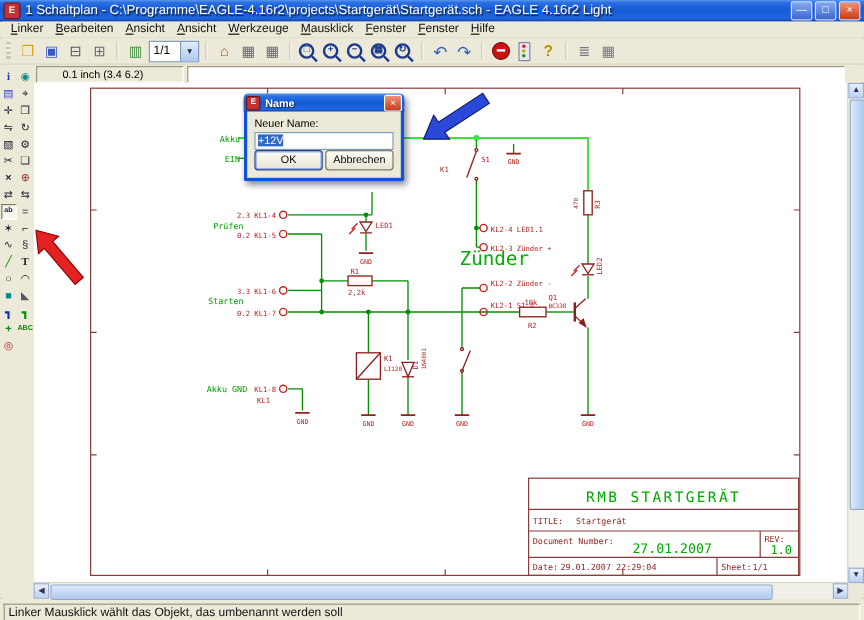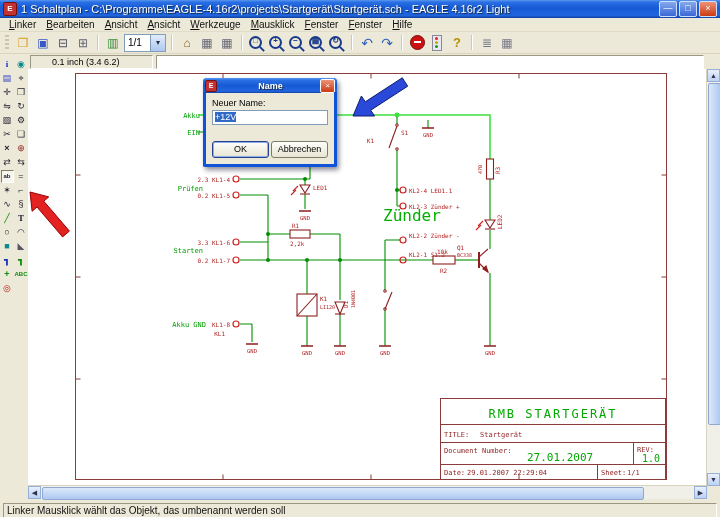"Name" .dtitle .dtext { text-align: center -> none }
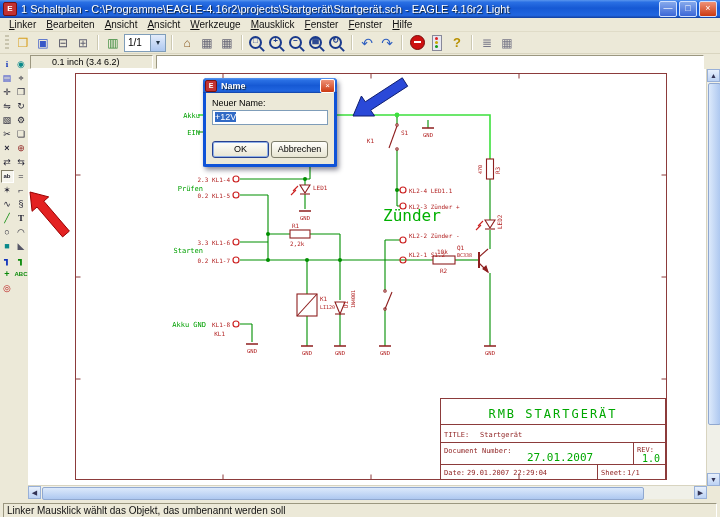"OK" .dbtns { margin-top: 16px -> 0 }
